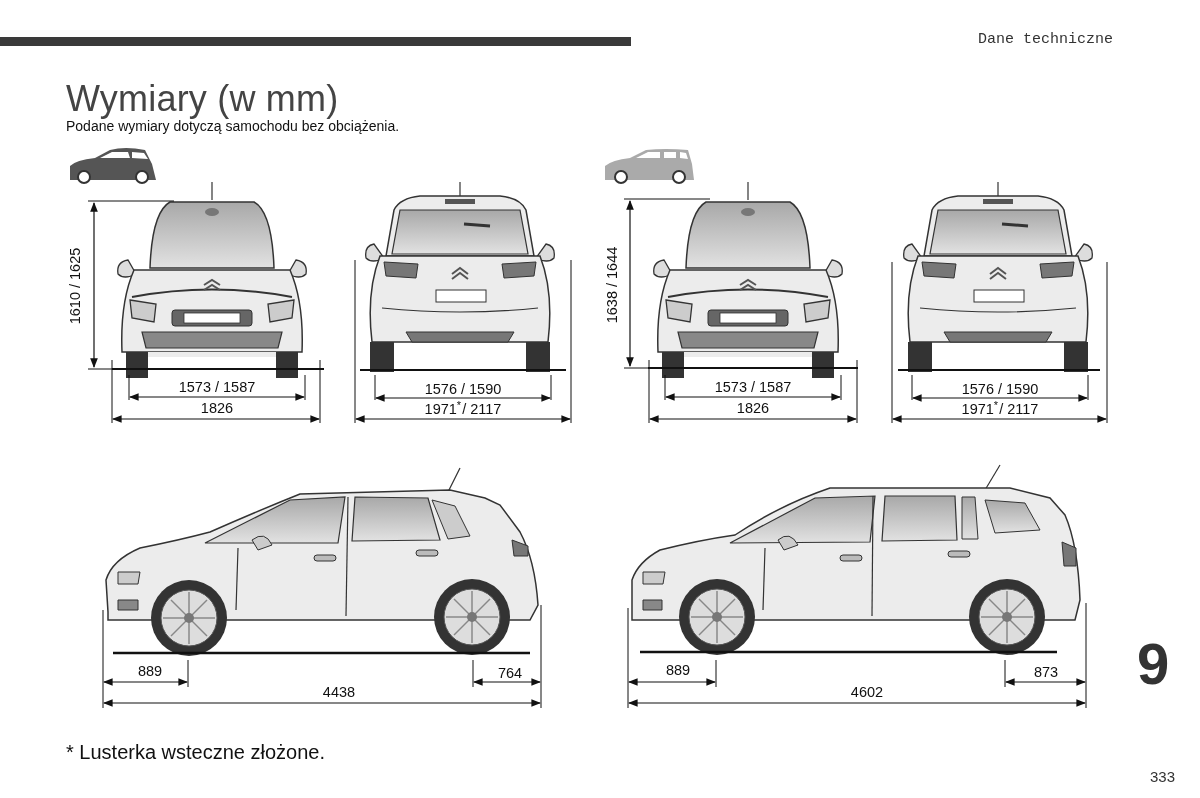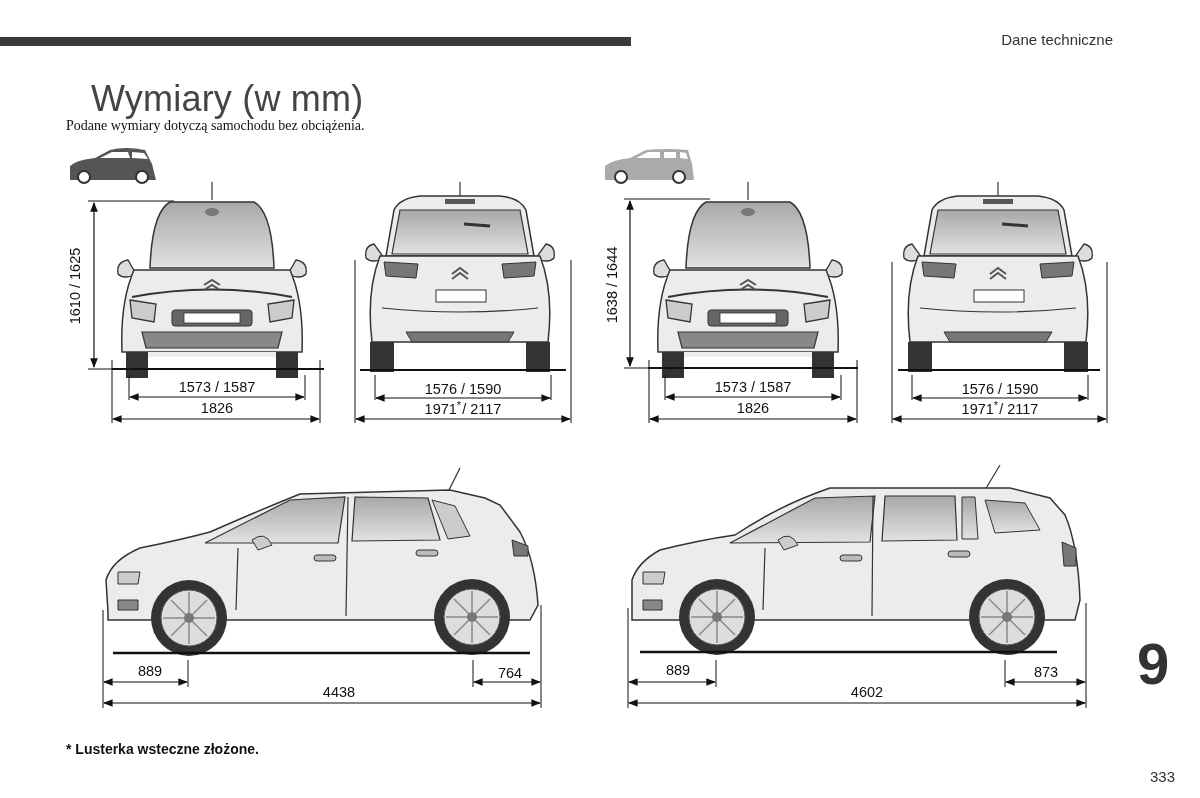"Dane techniczne" .section { font-family: none -> Liberation Mono, monospace }
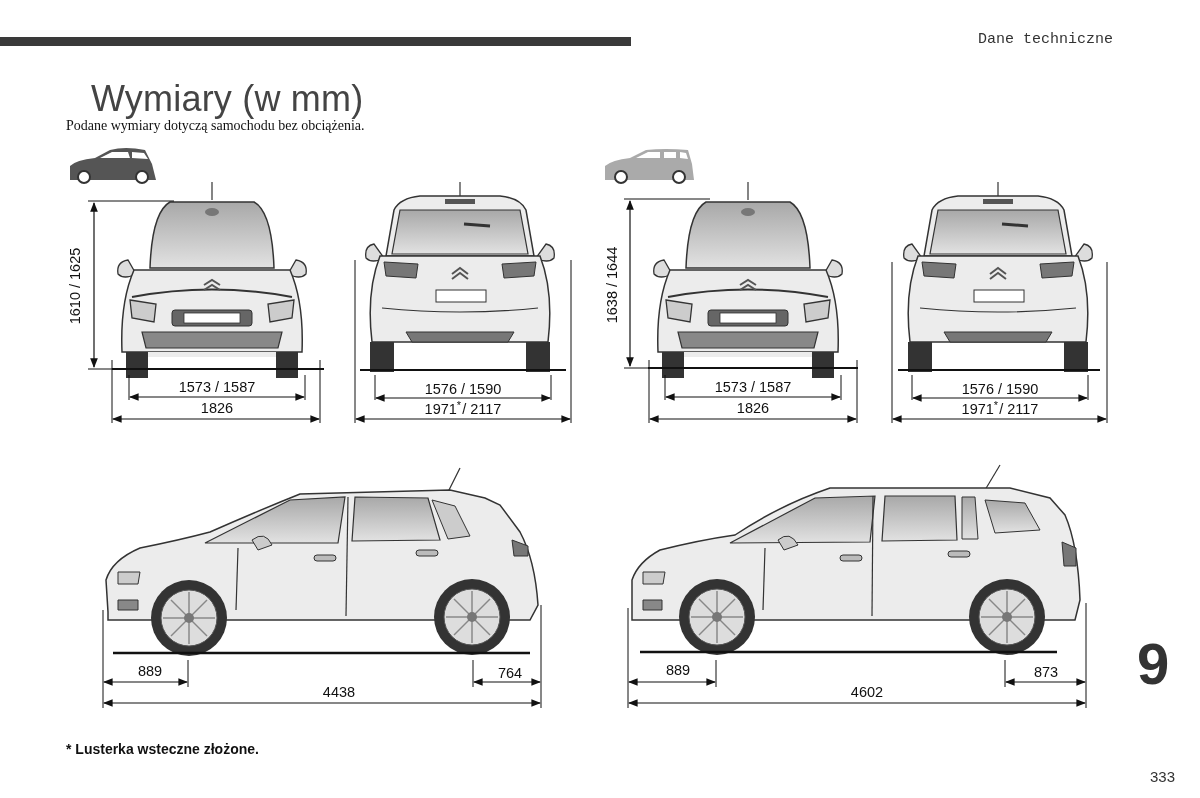"Wymiary (w mm)" .title { margin-left: 25px -> none }
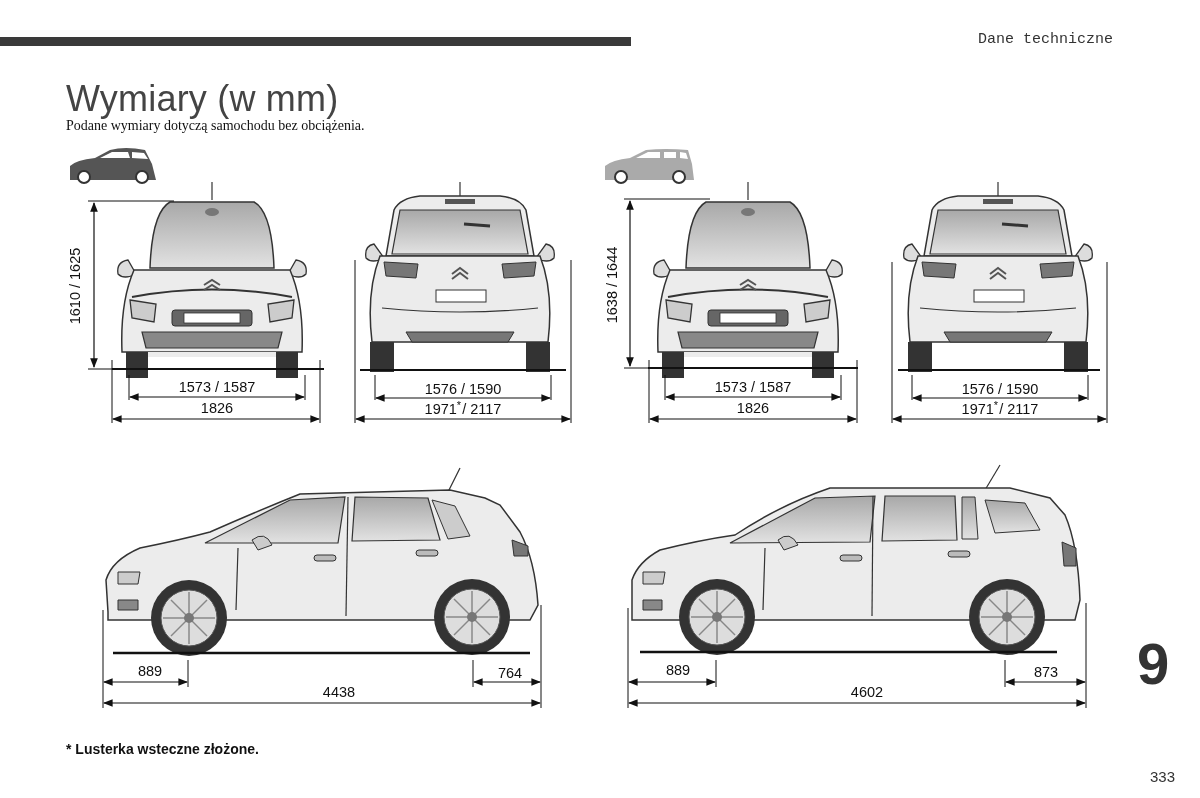"Podane wymiary dotyczą samochodu bez" .subtitle { font-family: Liberation Serif, serif -> none }
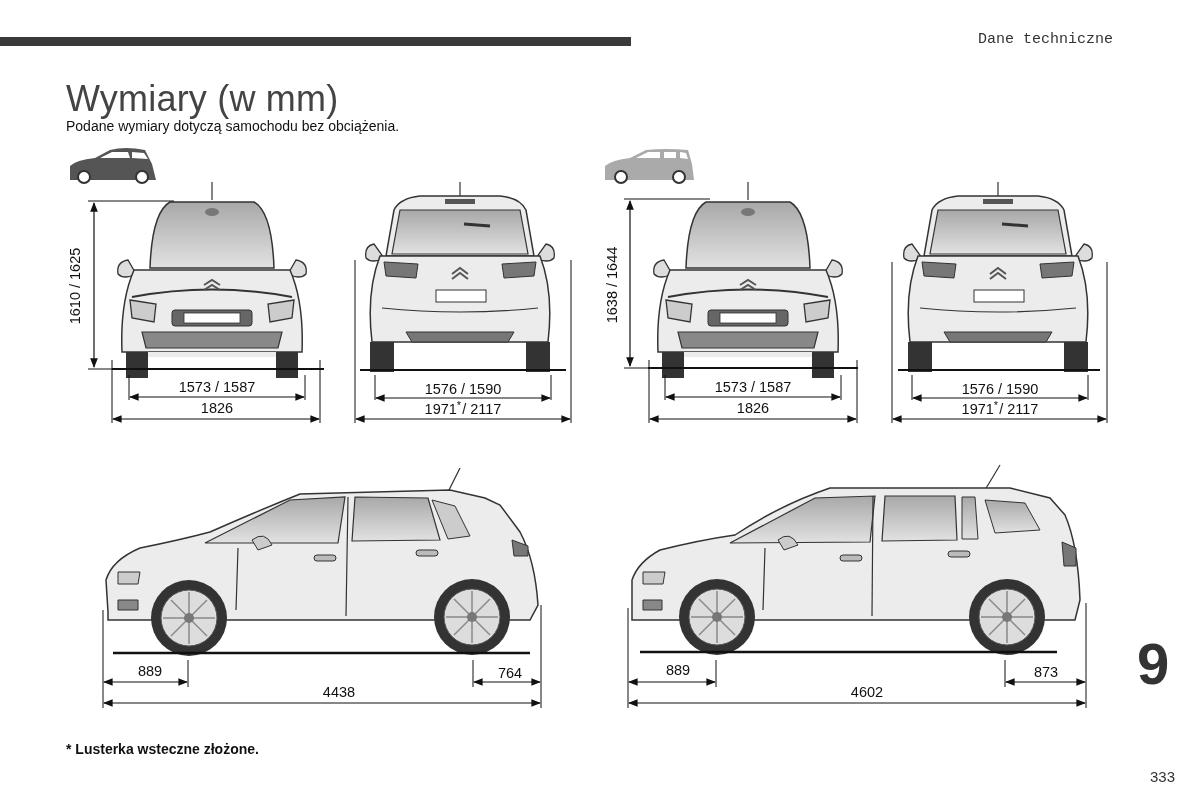"* Lusterka wsteczne złożone." .footnote { font-size: 14px -> 20px; font-weight: bold -> none }
